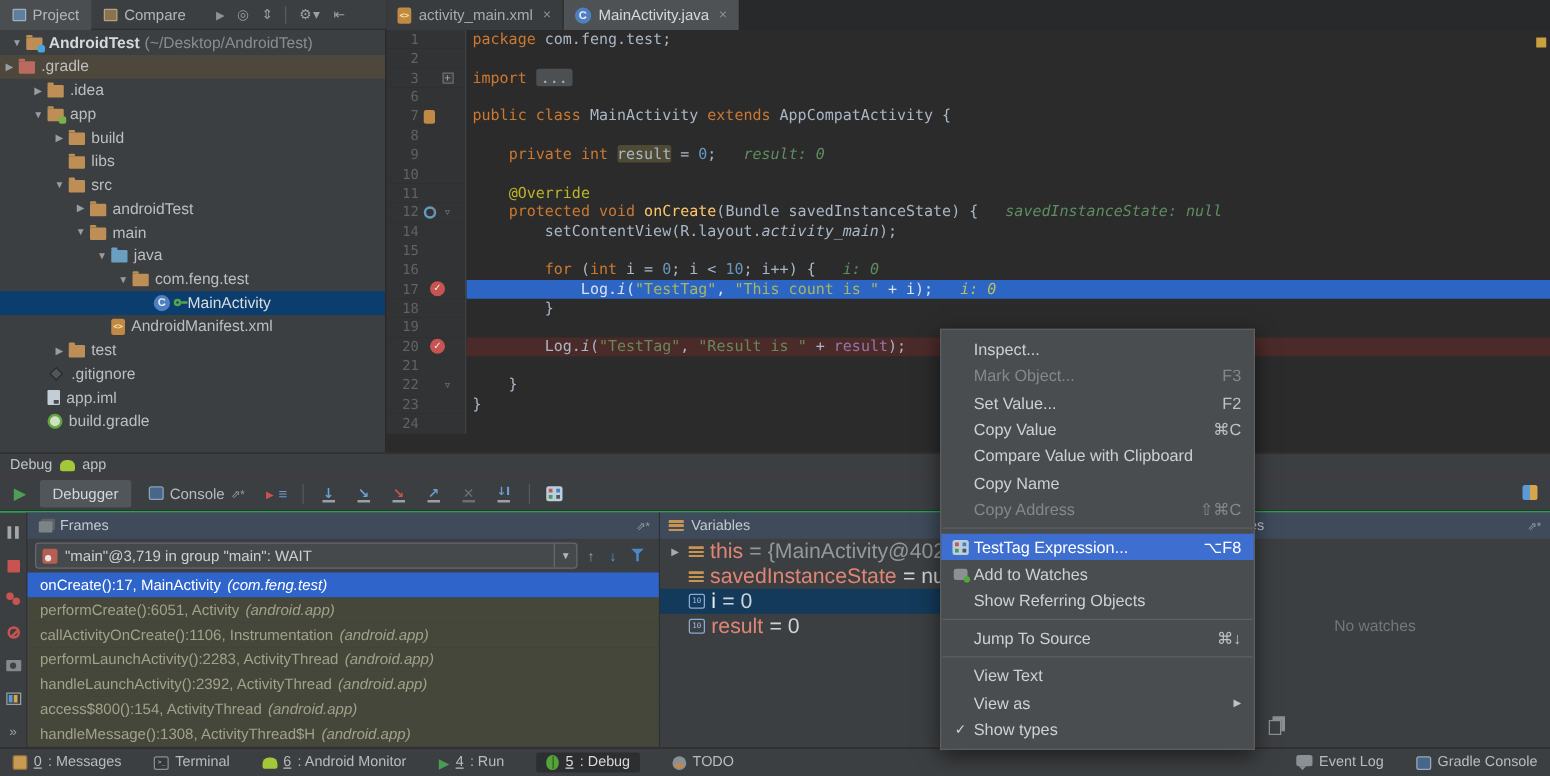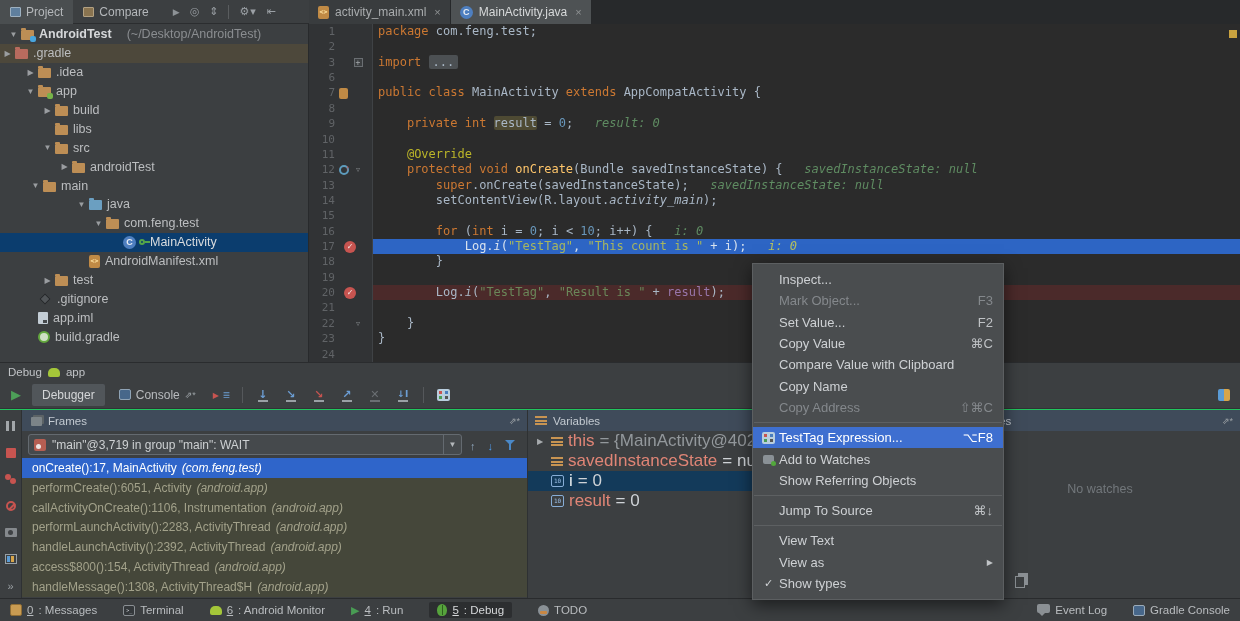"(~/Desktop/AndroidTest)" .tsuffix { margin-left: 15px -> 4px }
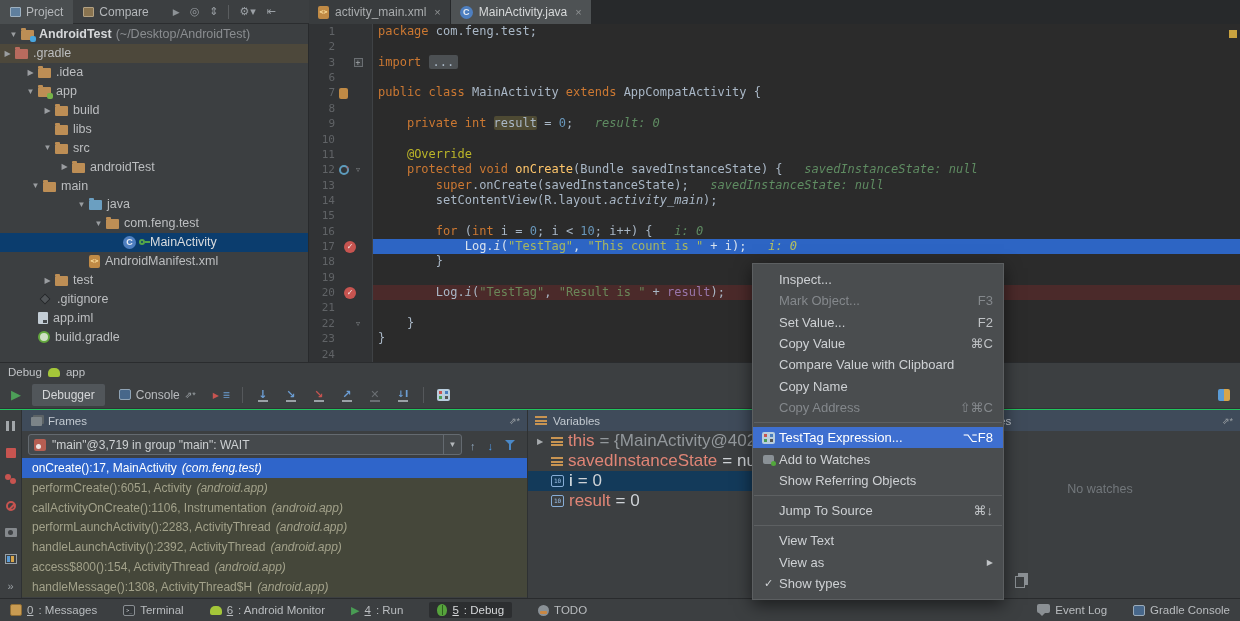"main" div.trow { padding-left: 28px -> 57px }
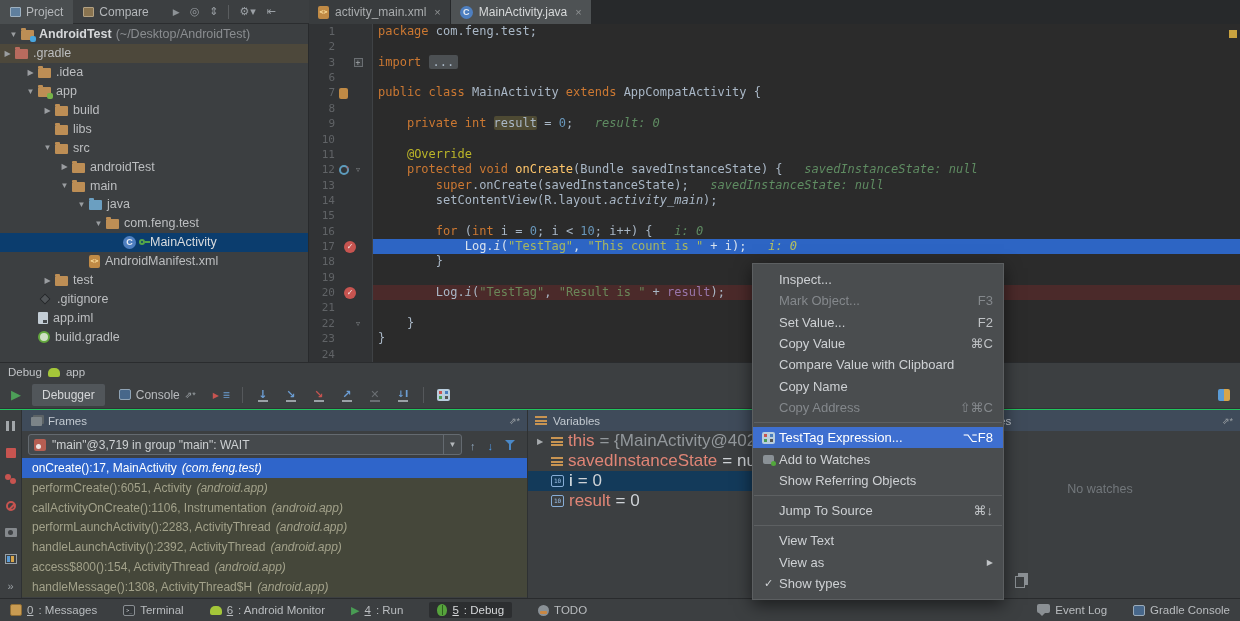"13" div.eline { html: <div> <span> <span>13</span> <span></span> <span></span> </span> <span><span> </span><span>super</span><span>.onCreate(savedInstanceState);</span><span> savedInstanceState: null</span></span> </div> -> none }
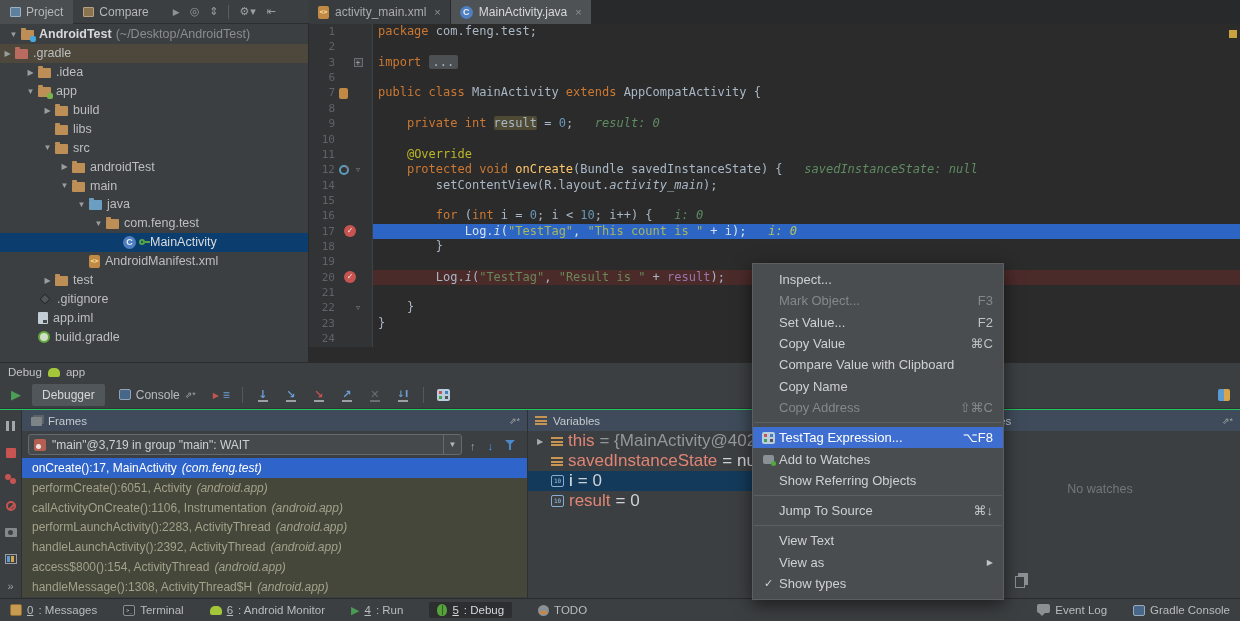"No watches" .nowatch { top: 72px -> 84px }
